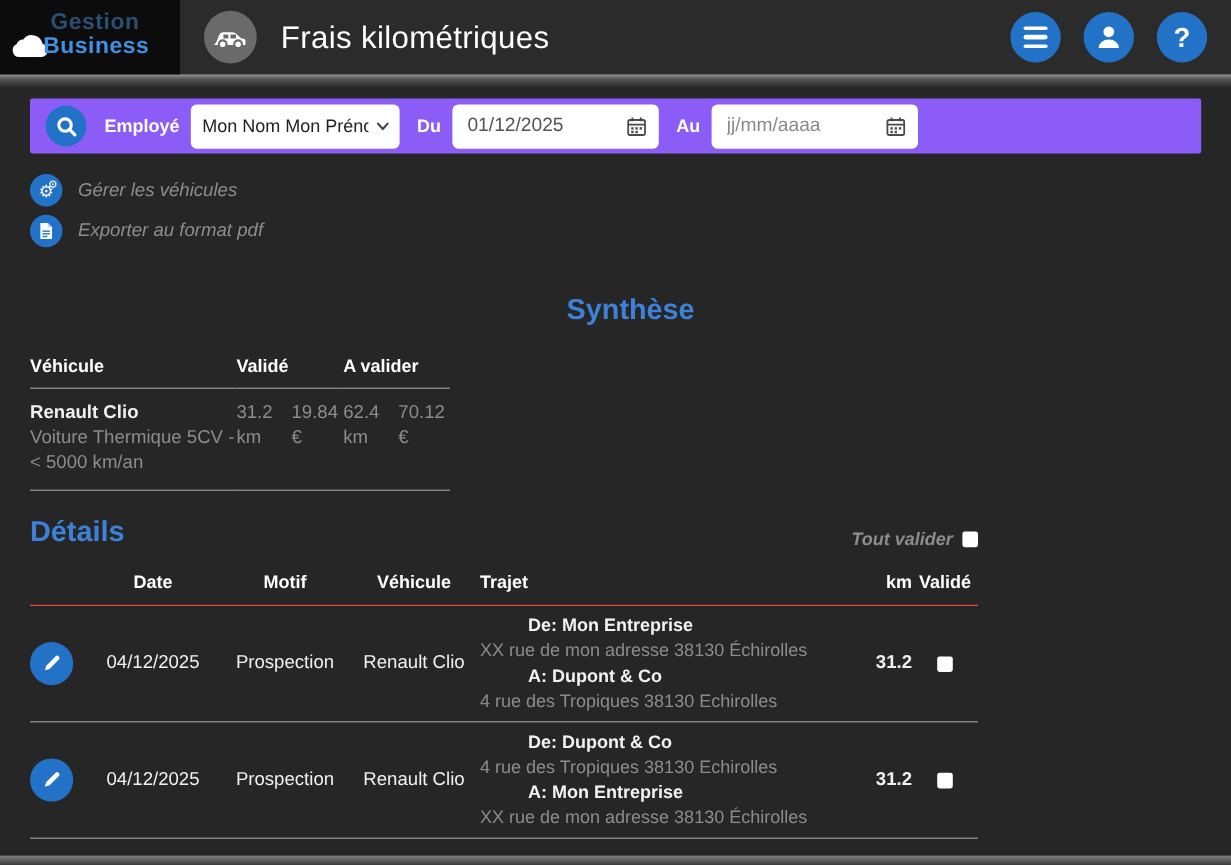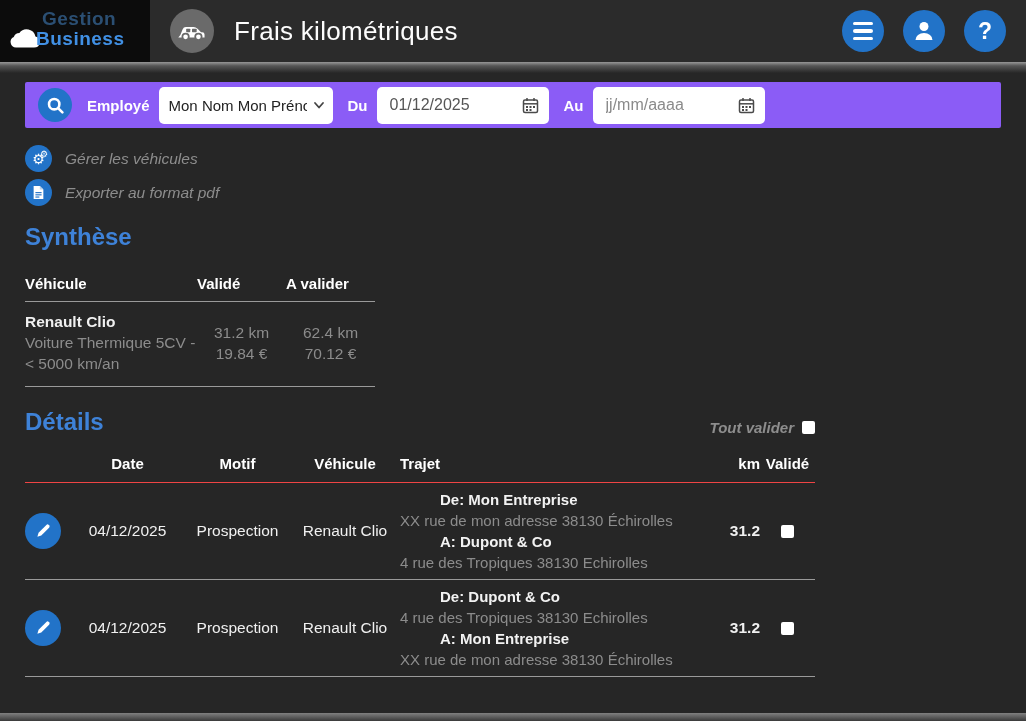"Synthèse" .synthese-title { margin: 17px 0 0 25px -> 39px 0 0 25px; text-align: none -> center }
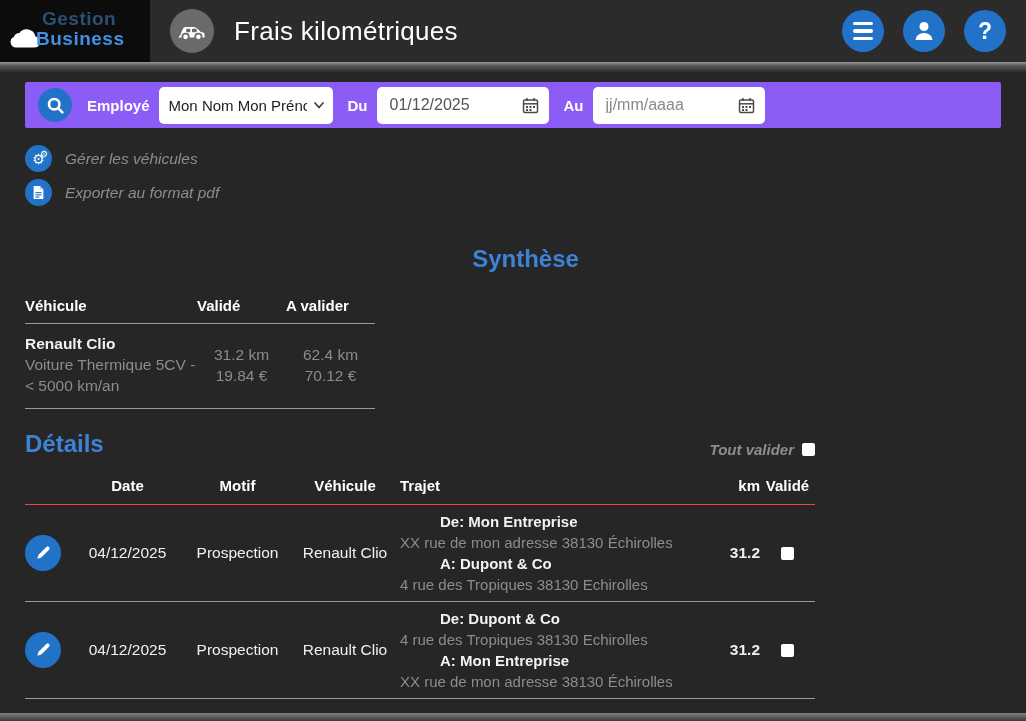"31.2 km" .synt-val { align-items: center -> none; flex-direction: column -> row }
